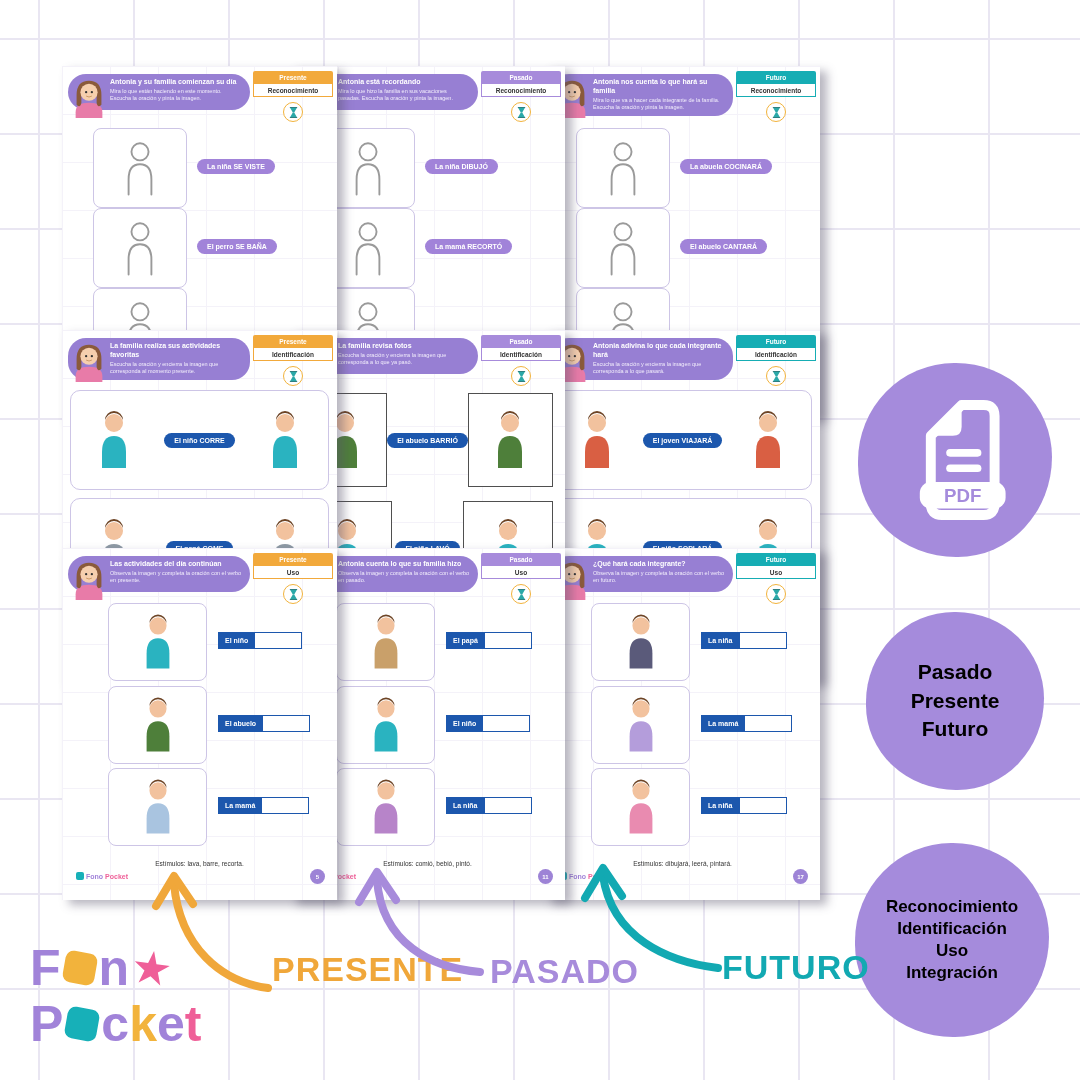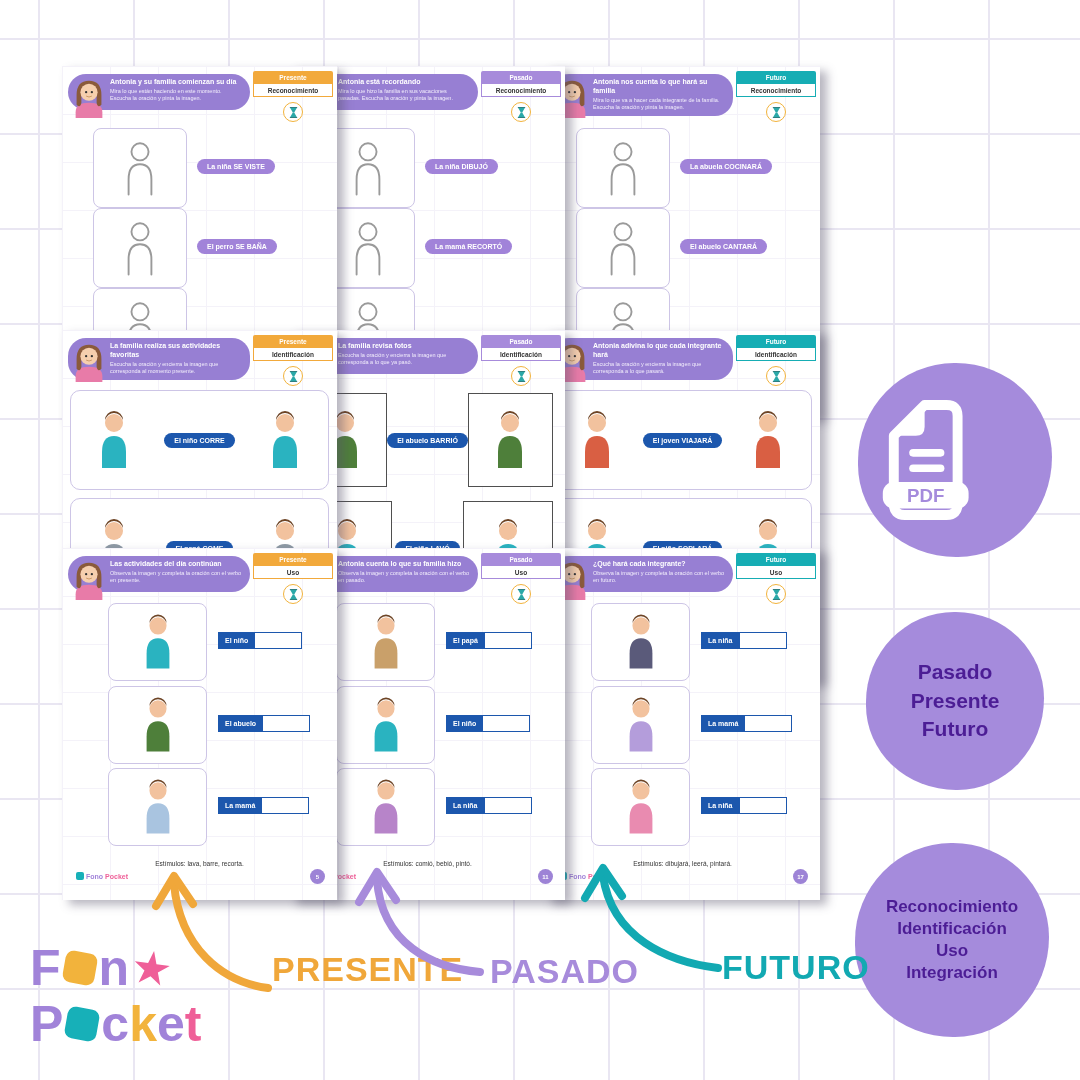"PDF" .circle { align-items: none -> center; color: #4c1d95 -> #000000 }
